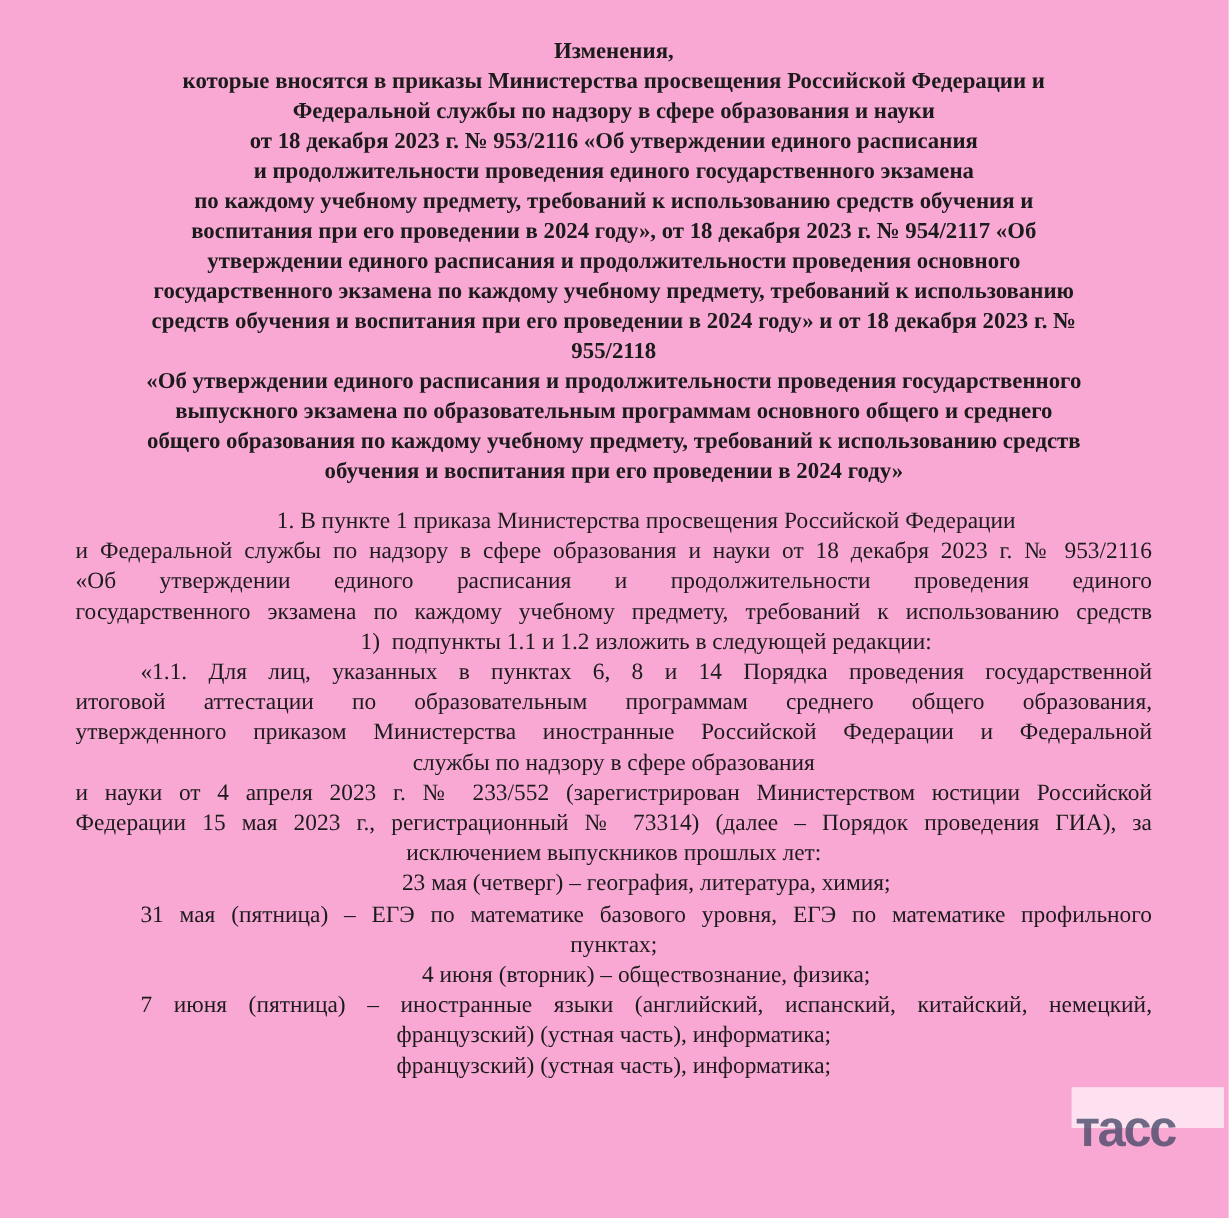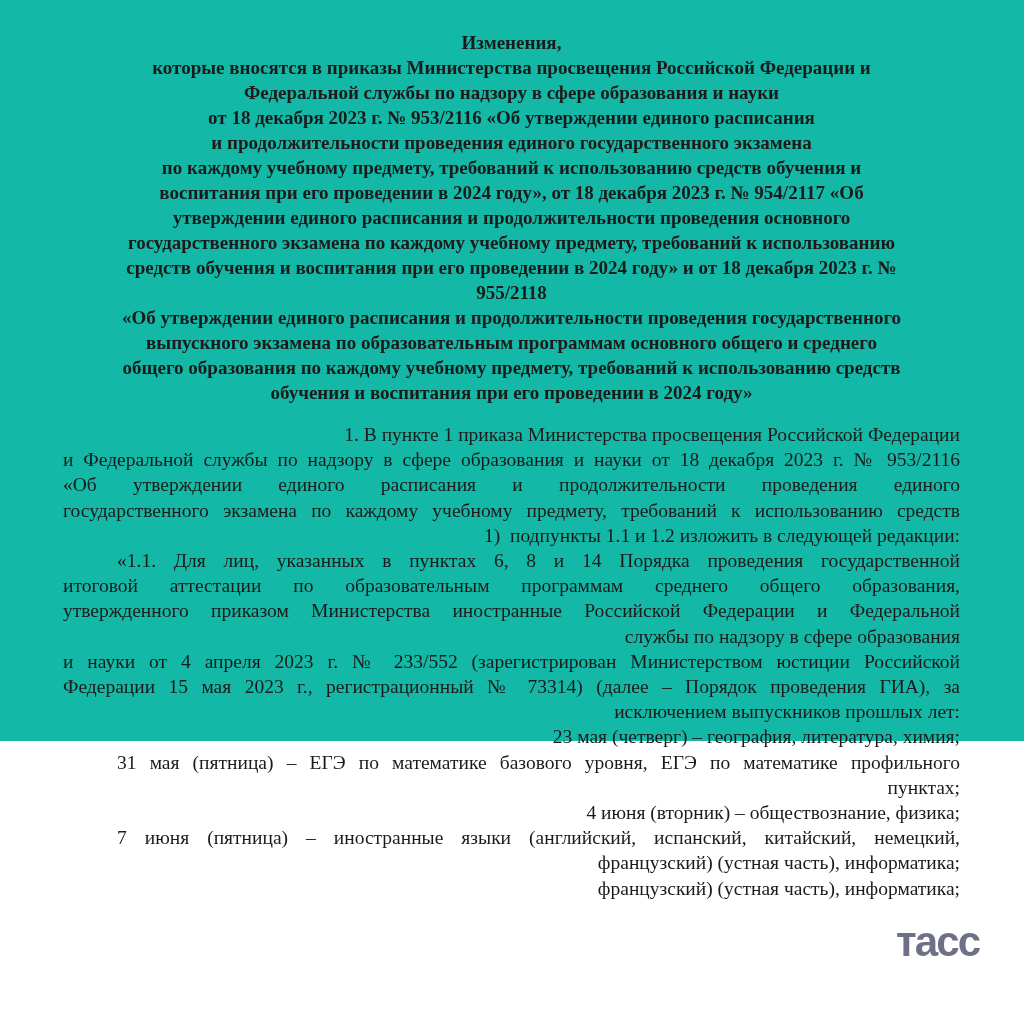"Изменения," .page { background: #14b8a6 -> #f9a8d4; height: 741px -> 1015px }
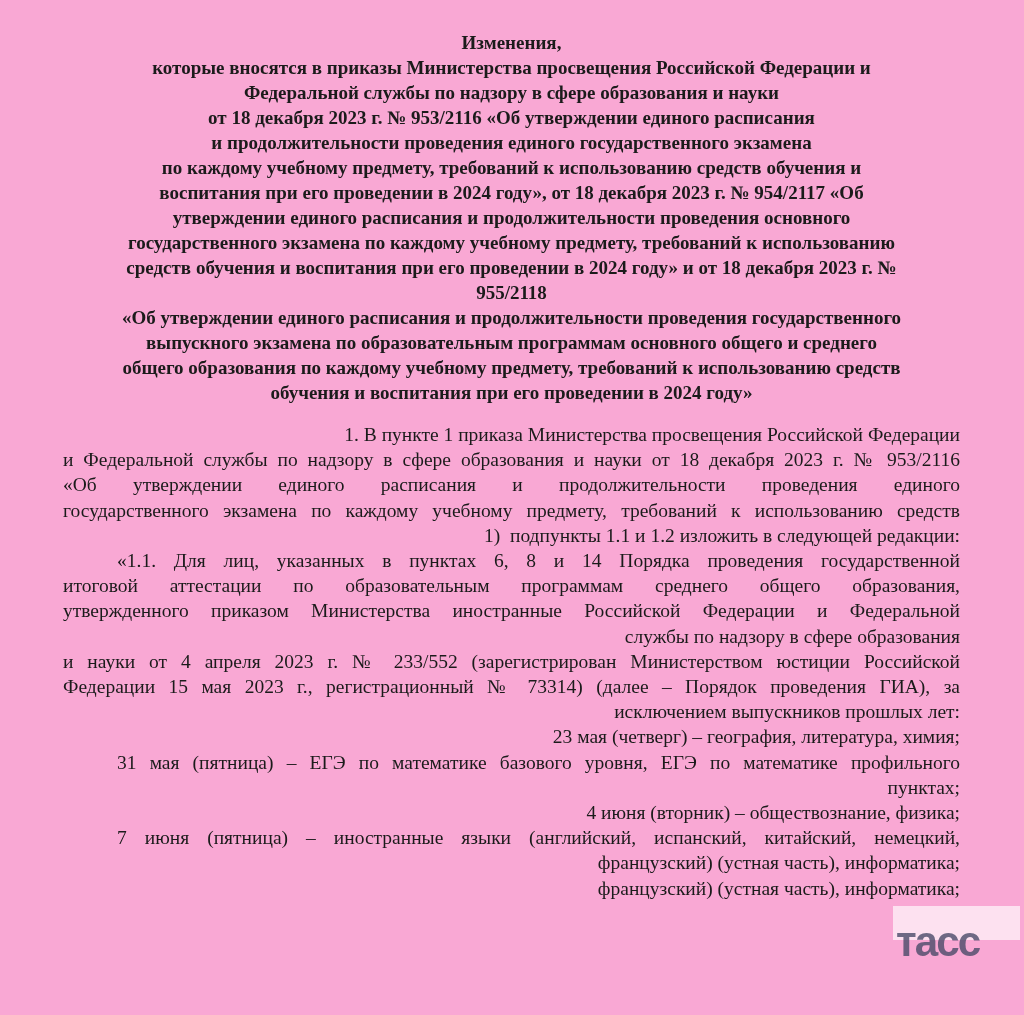"1. В пункте 1 приказа" .body-line { text-align: right -> center }
